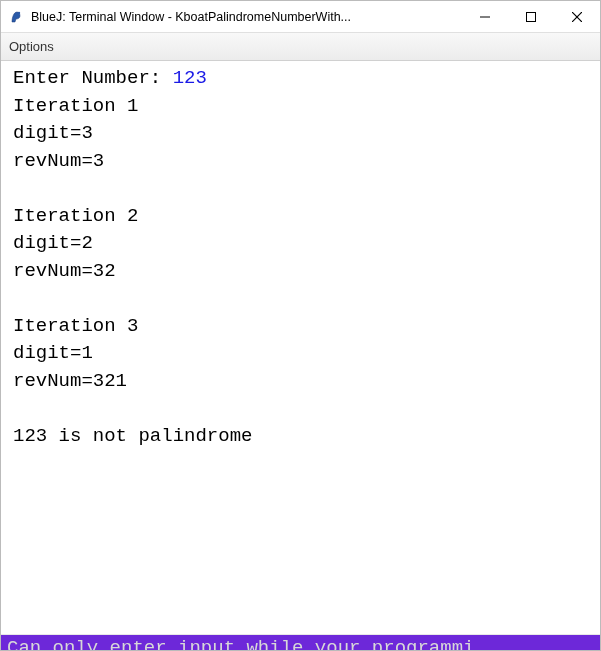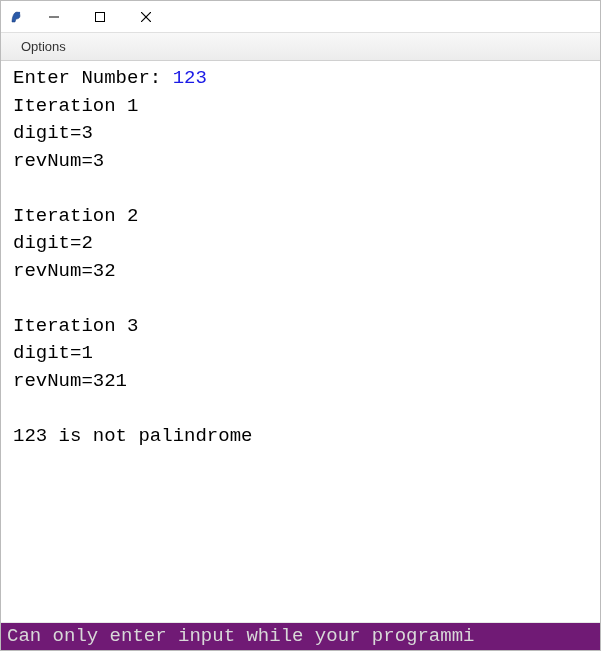"BlueJ: Terminal Window -" span.title-text { html: none -> <span>BlueJ: Terminal Window - KboatPalindromeNumberWith...</span> }
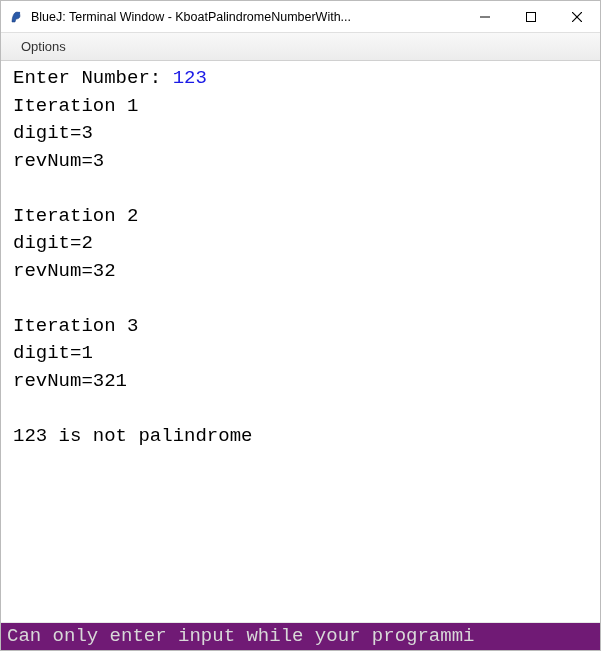"Options" .menubar { padding-left: 12px -> none }
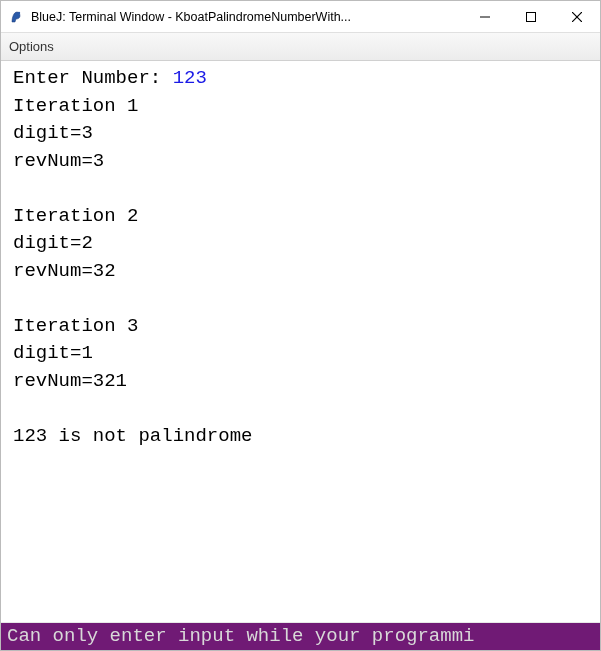"Can only enter input while" .status-bar { background: #701a75 -> #6d28d9; height: 28px -> 16px }
